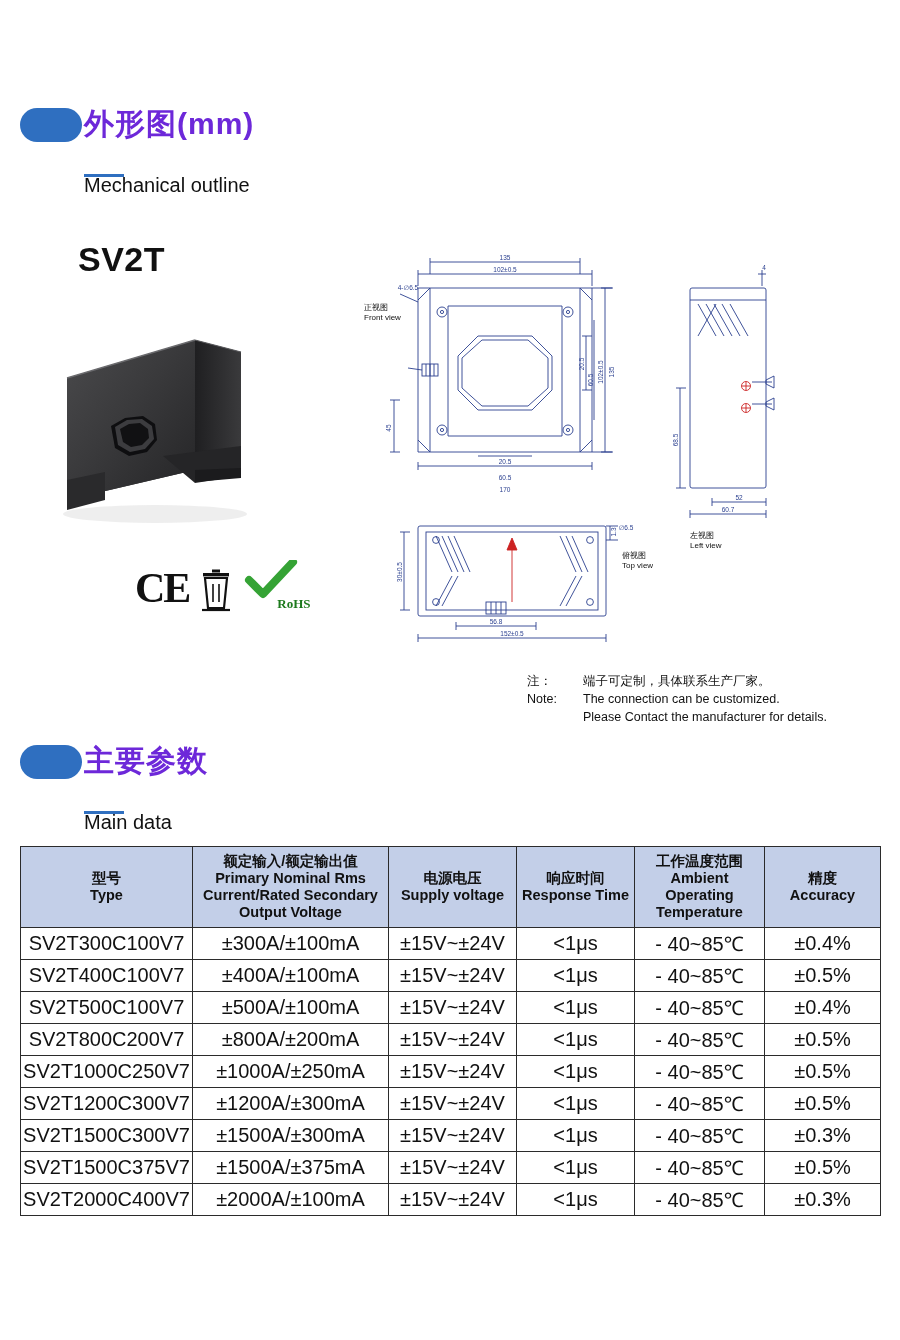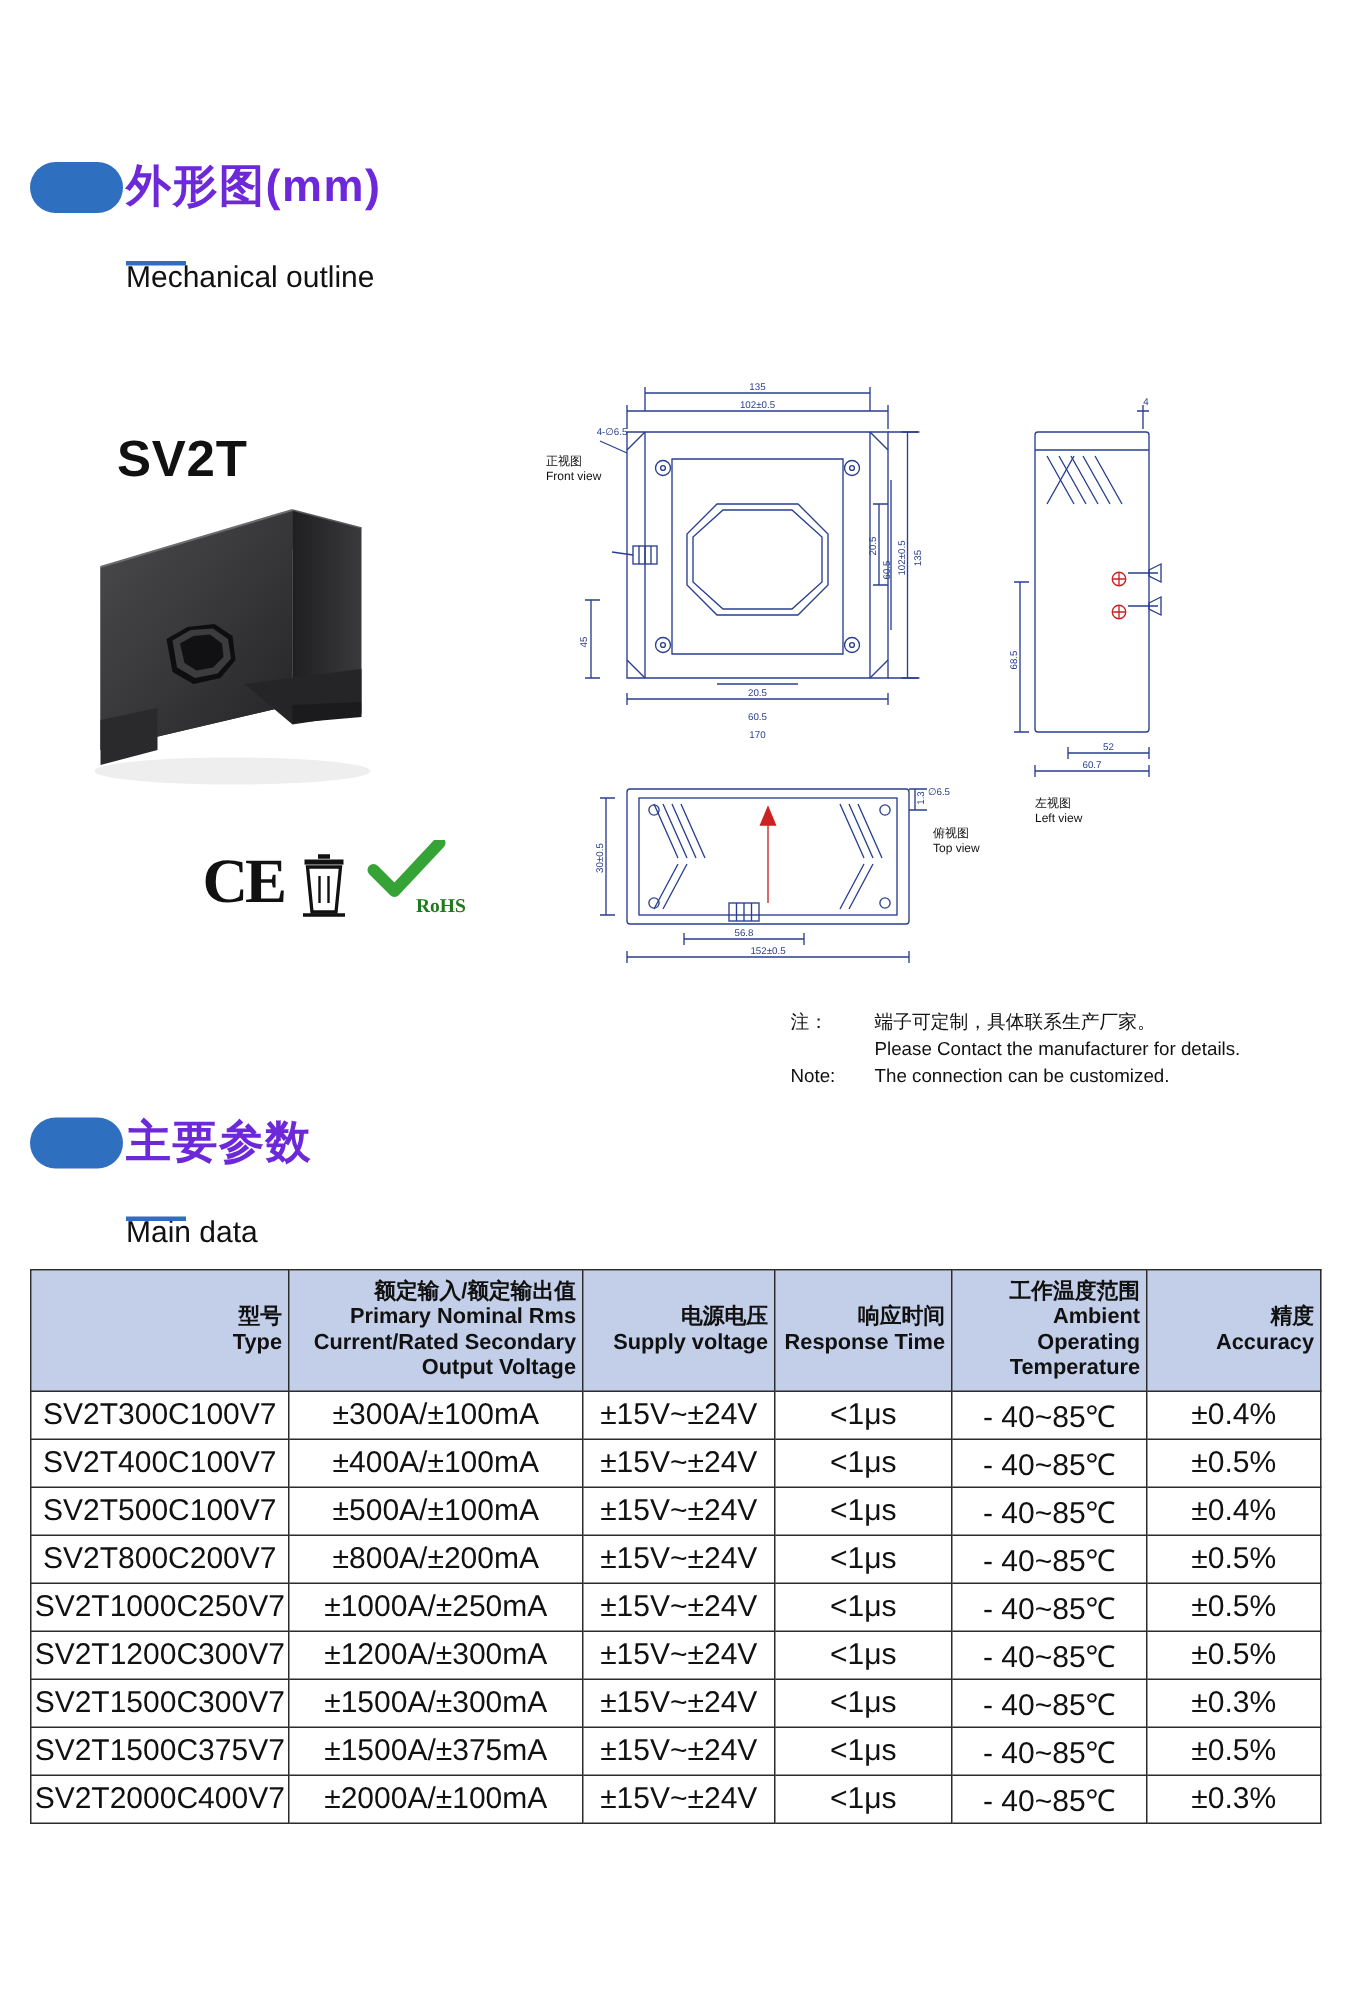"SV2T" .model-title { margin-top: 47px -> none }
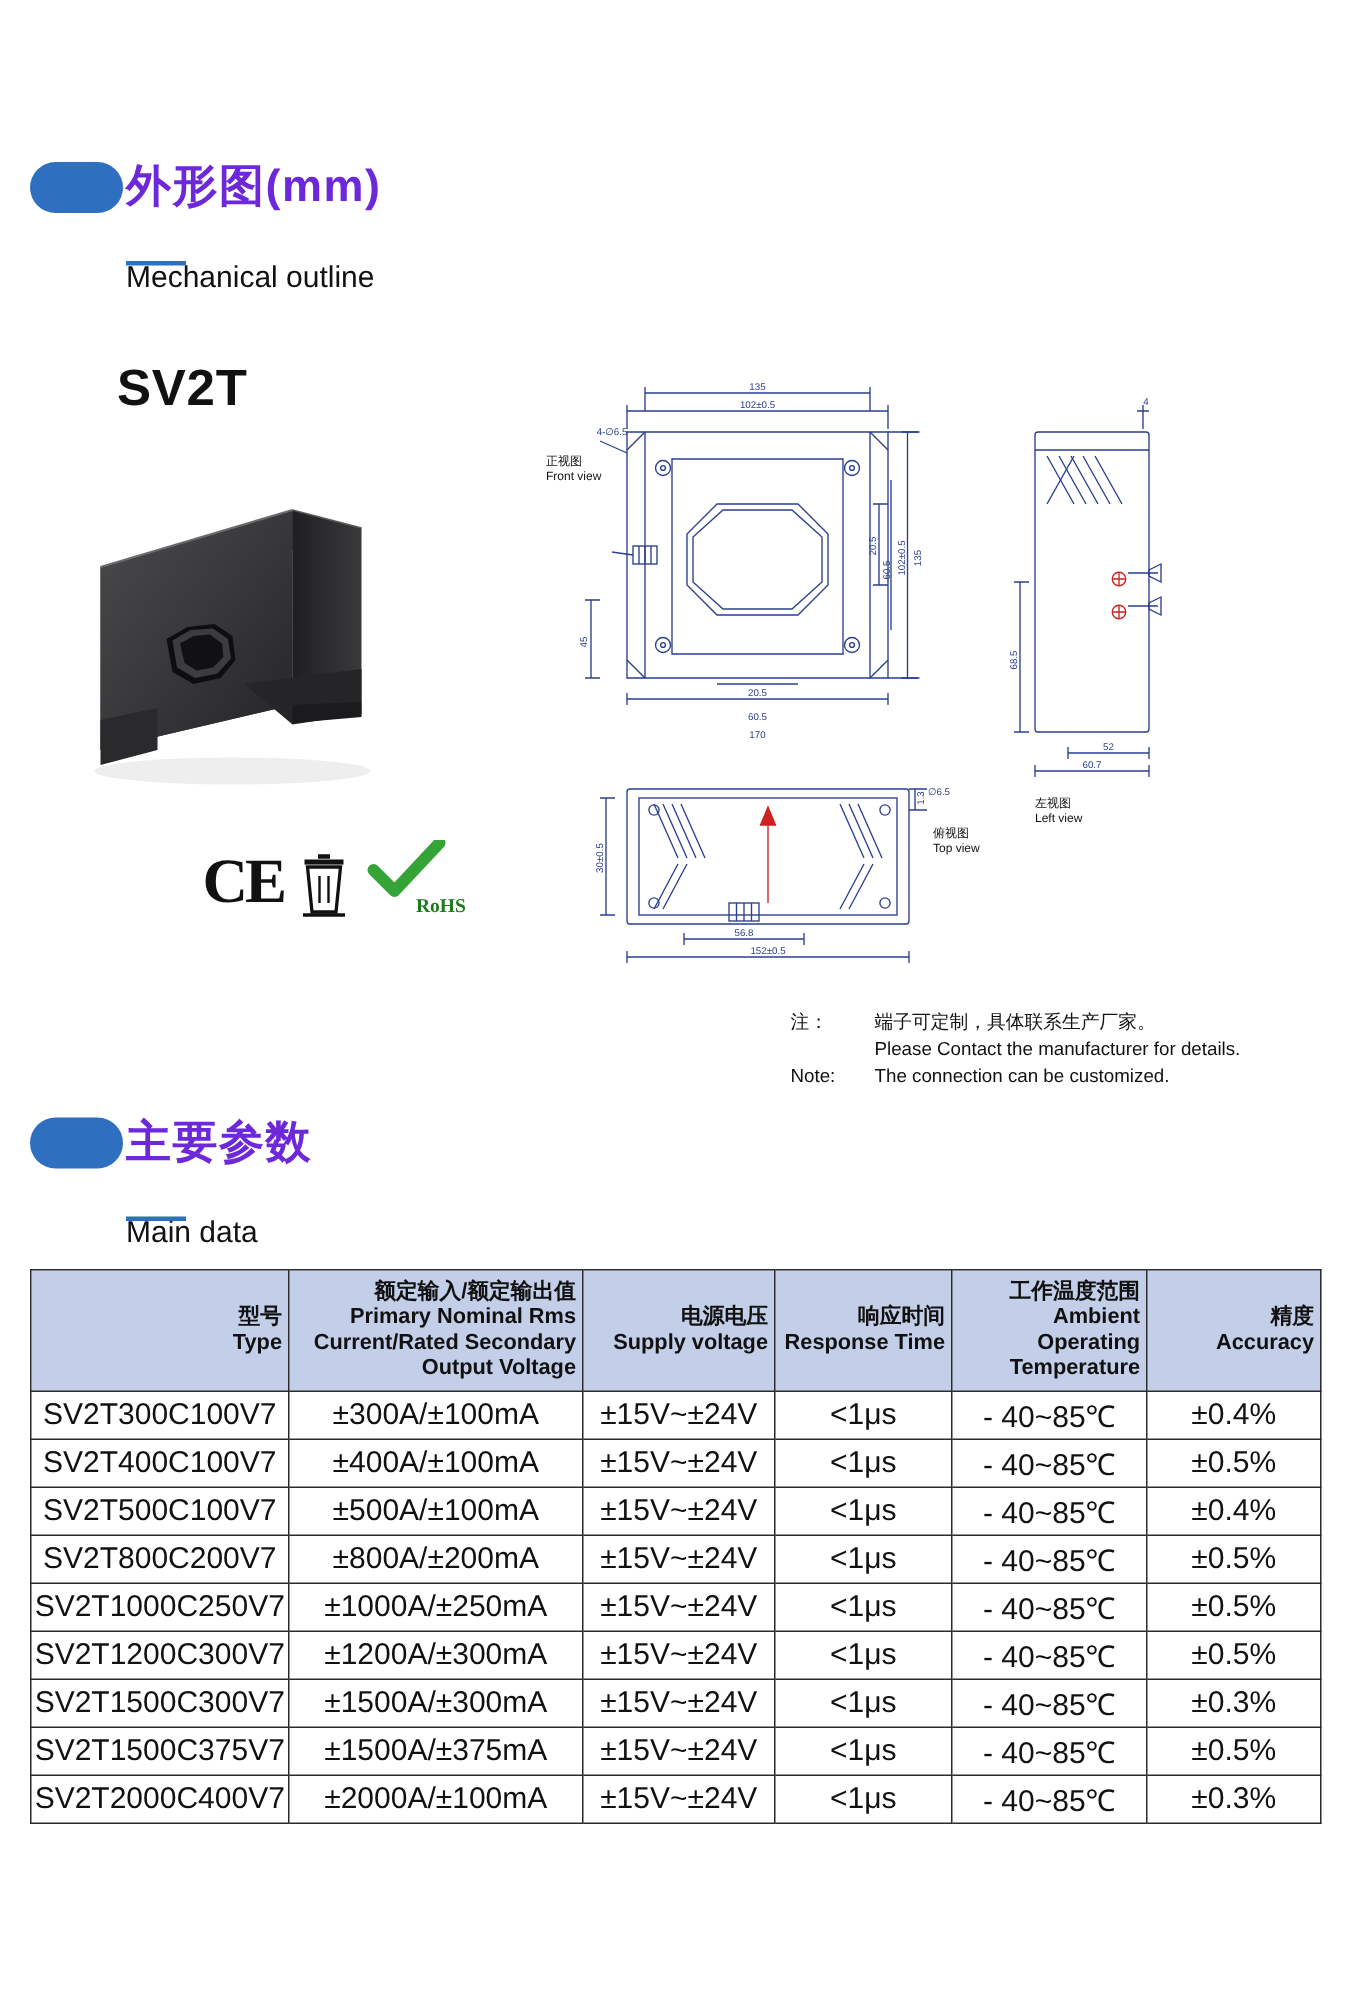"Please Contact the manufacturer for" div.note-row { order: before "Note:" -> after "Note:" }
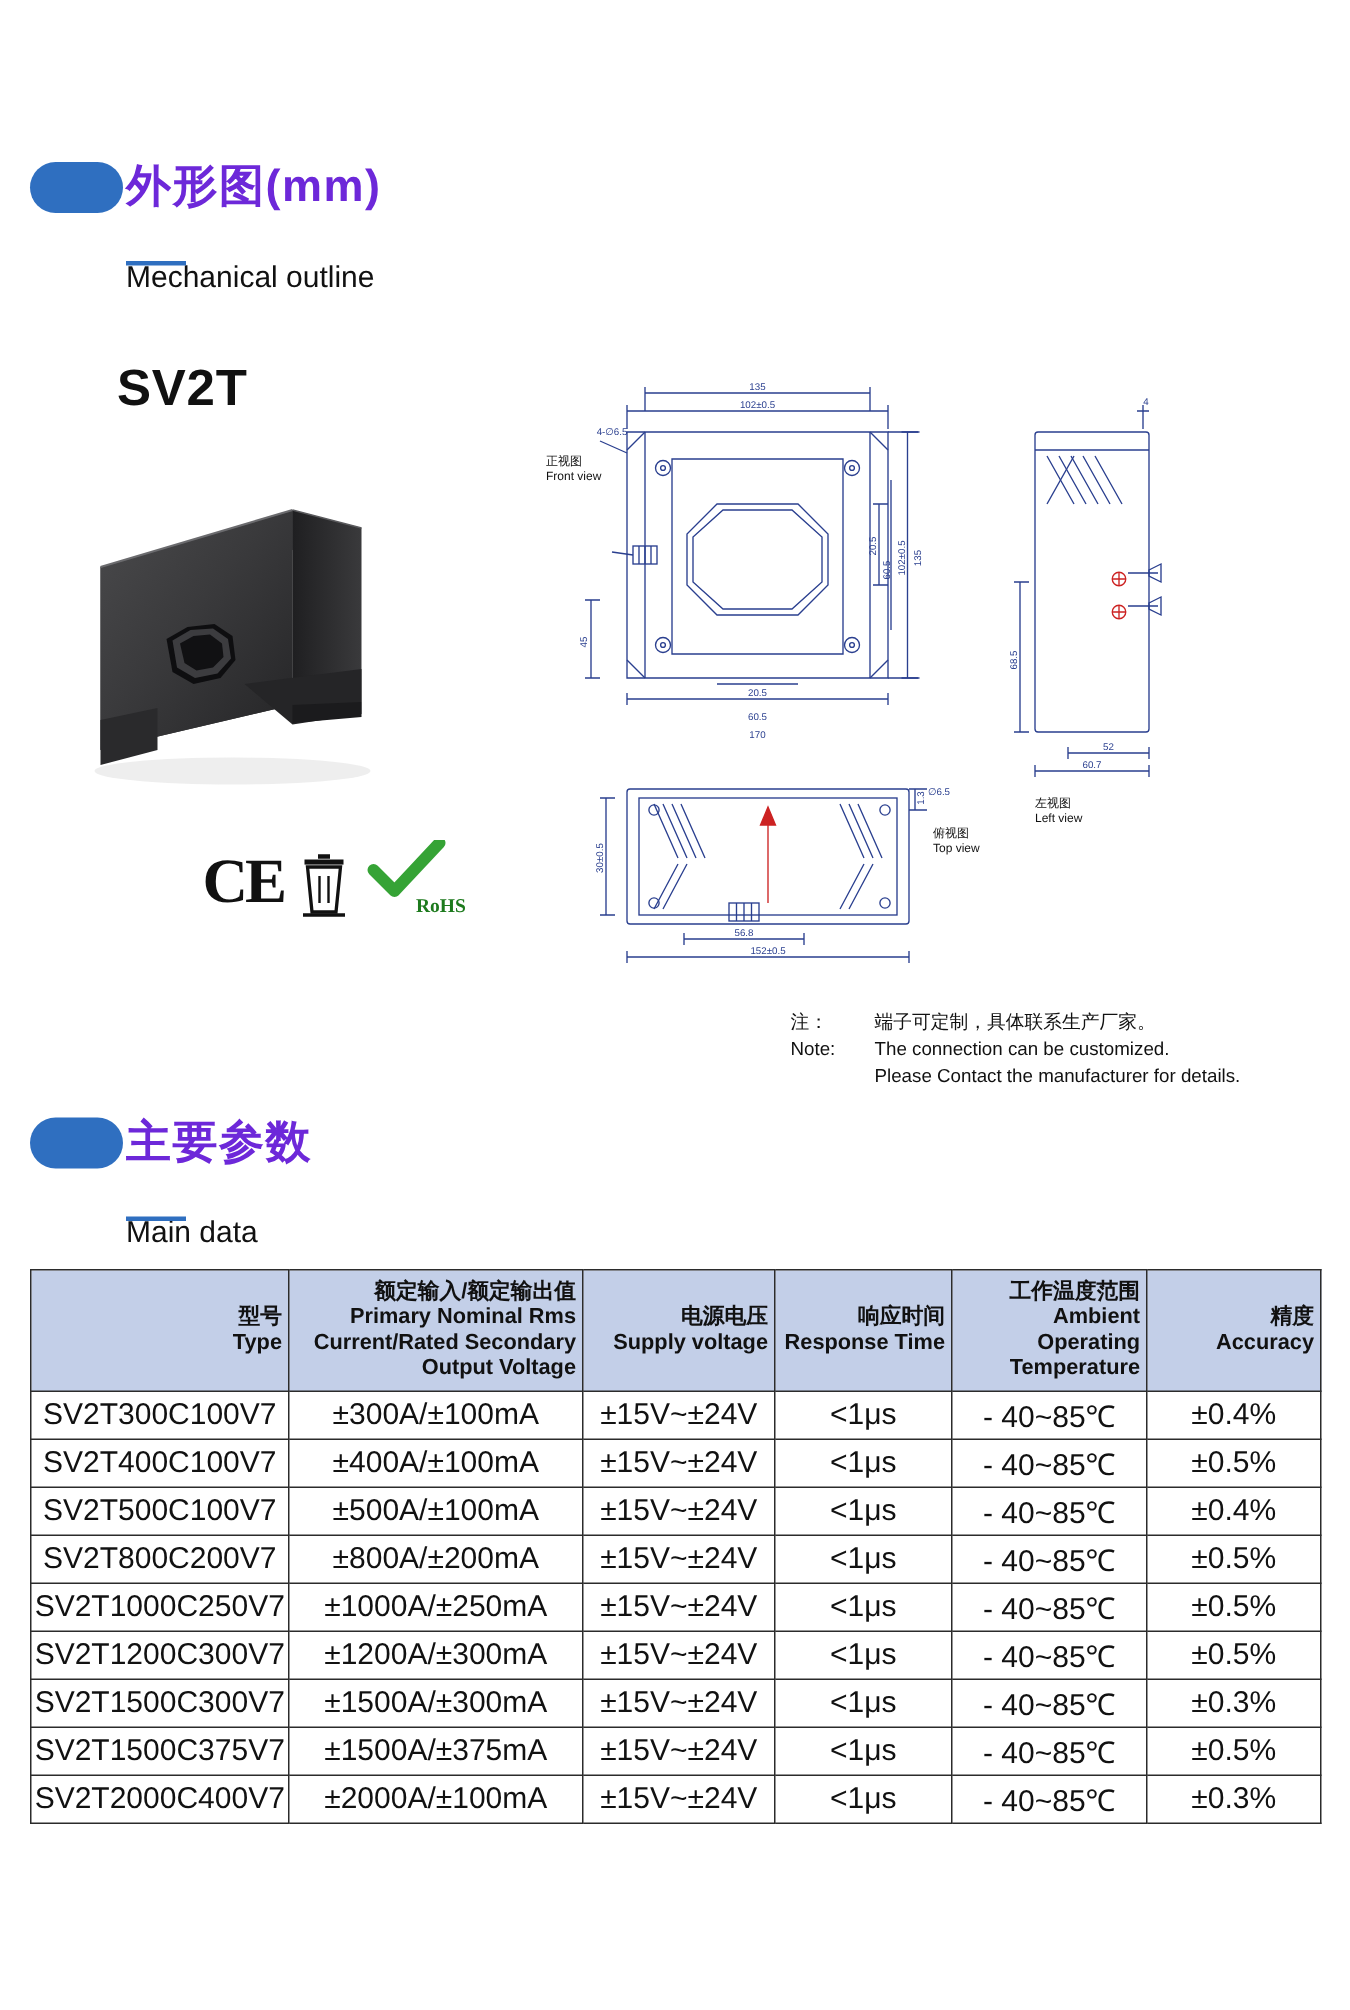"额定输入/额定输出值" thead th { text-align: right -> none }
